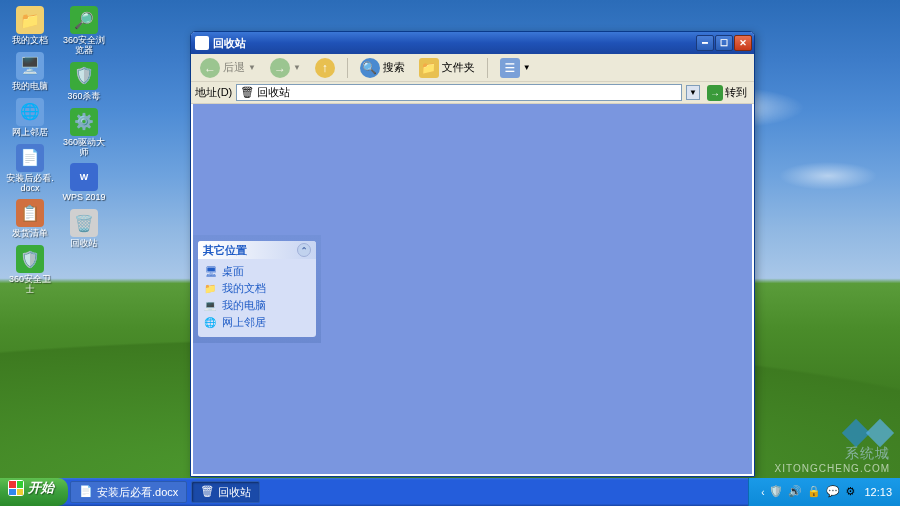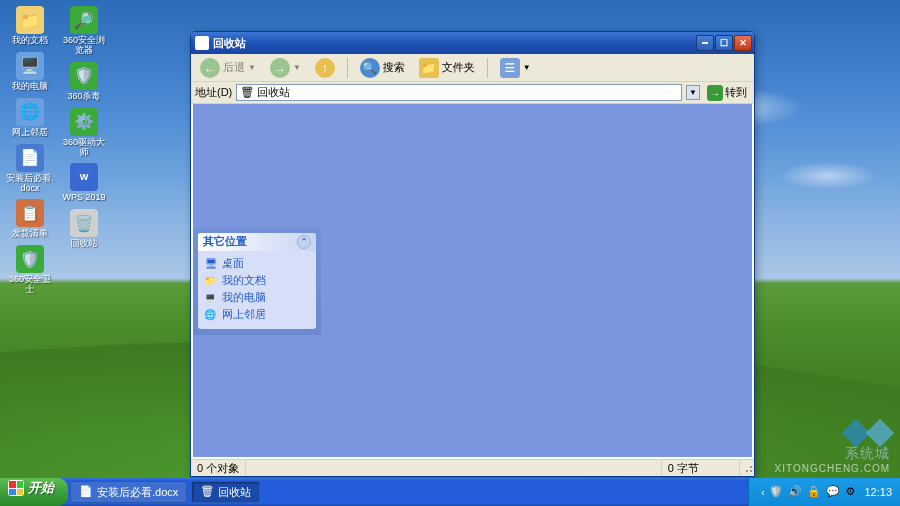"0 个对象" div.statusbar { html: <div> <div>0 个对象</div> <div>0 字节</div> <div> <svg> <g> <rect></rect> <rect></rect> <rect></rect> </g> </svg> </div> </div> -> none }
